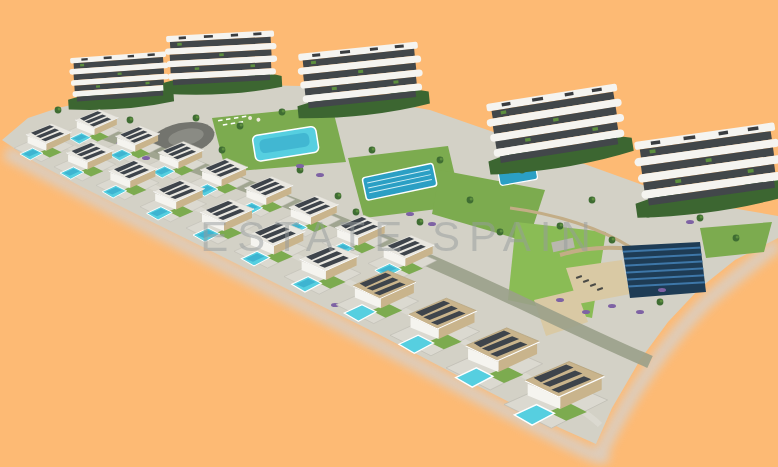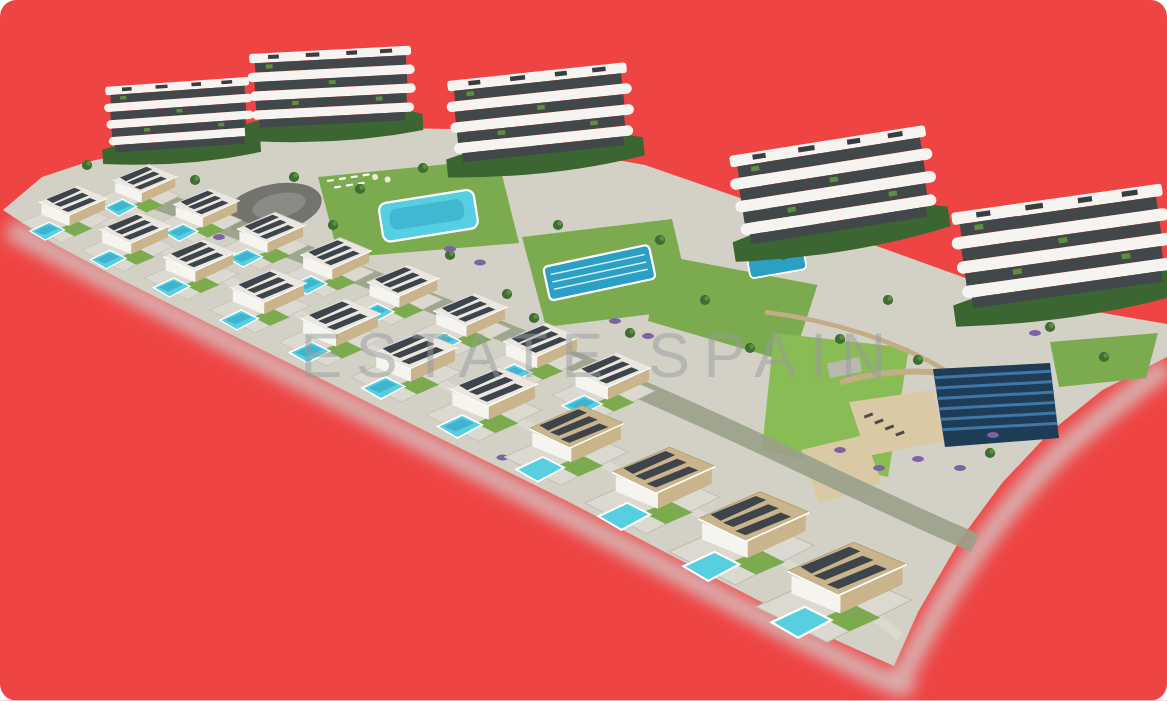"ESTATE SPAIN" .stage { background: #ef4444 -> #fdba74; border-radius: 11px -> none }
